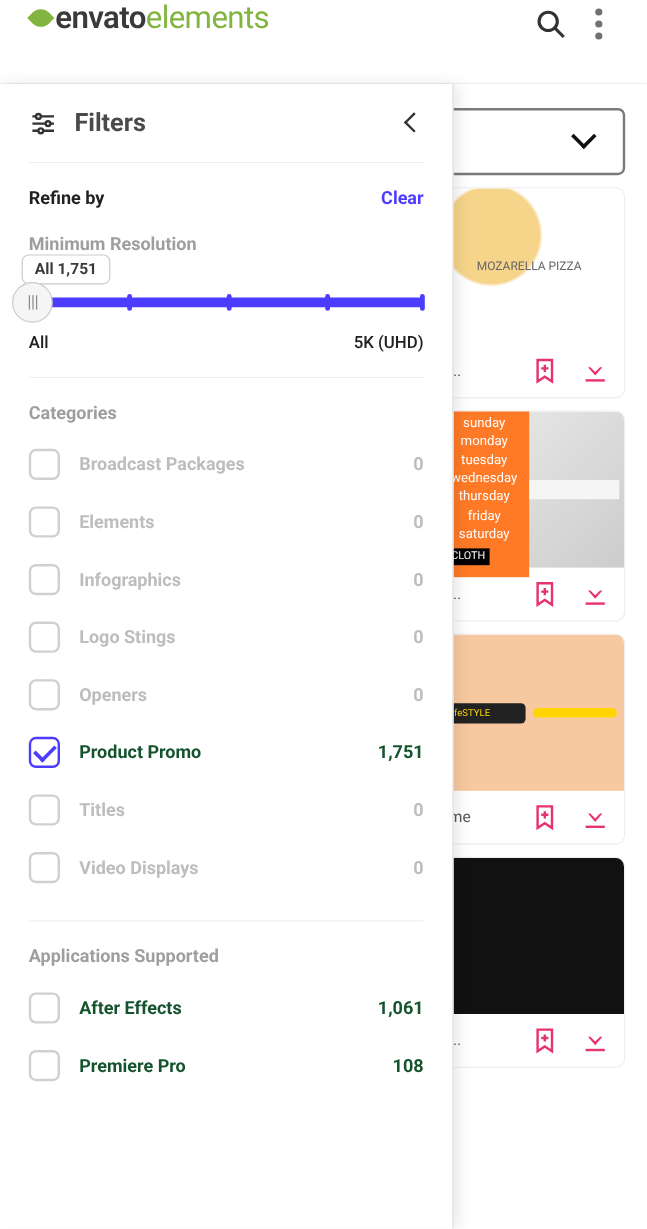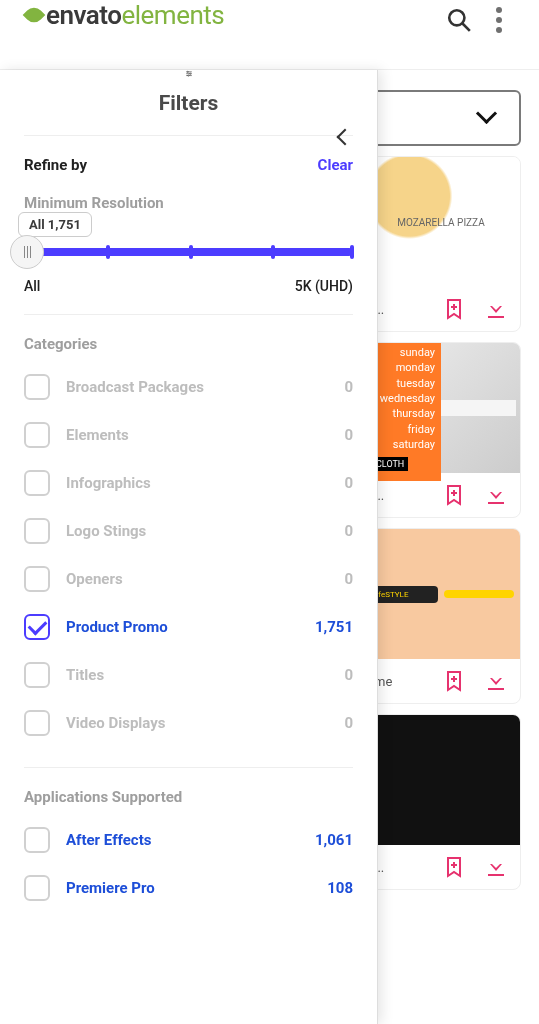"Filters" .panel-header { flex-direction: column -> none }
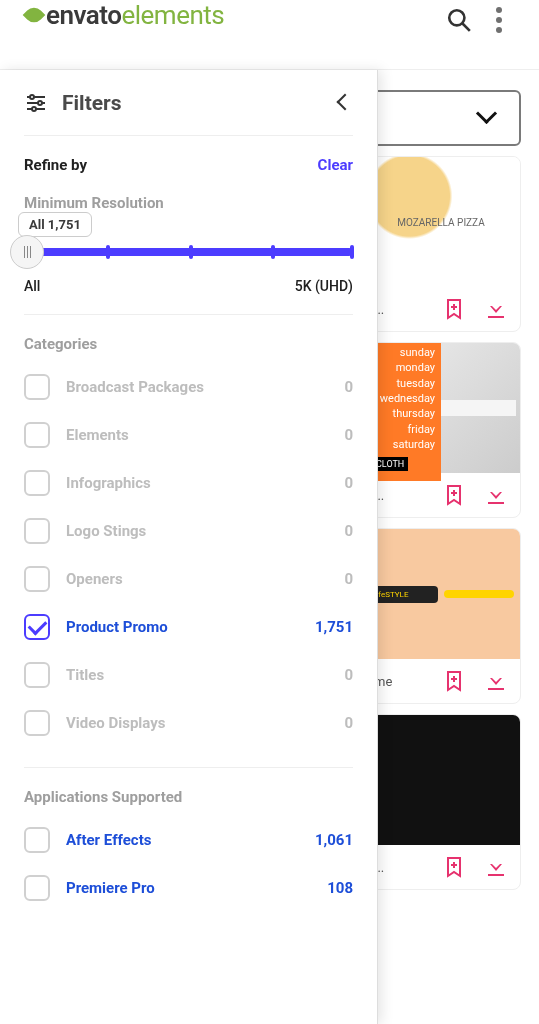"sunday" .thumb-cloth .half-orange { text-align: right -> none }
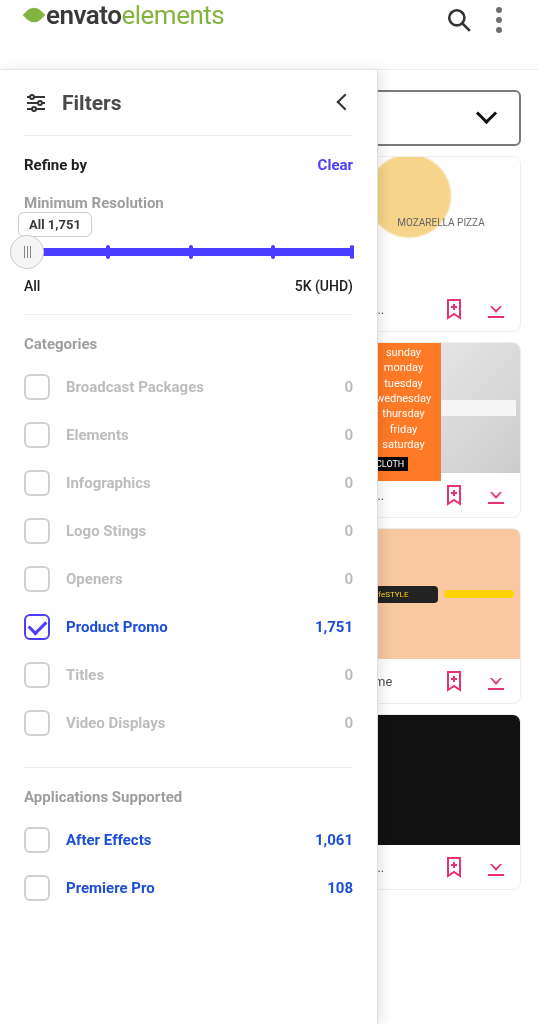"Product Promo" .active { color: #1d4ed8 -> #14532d }
